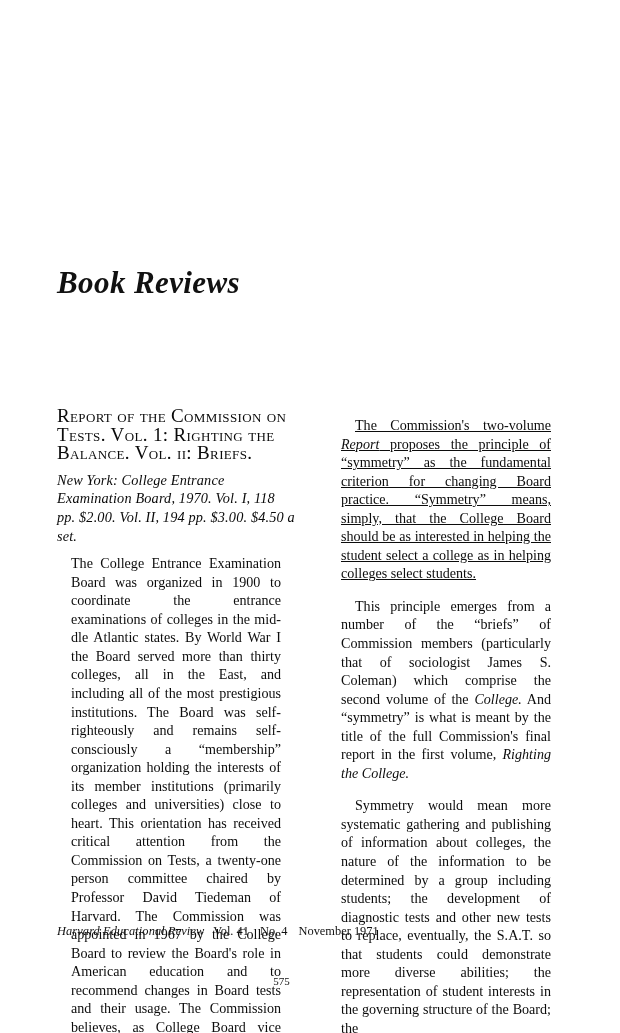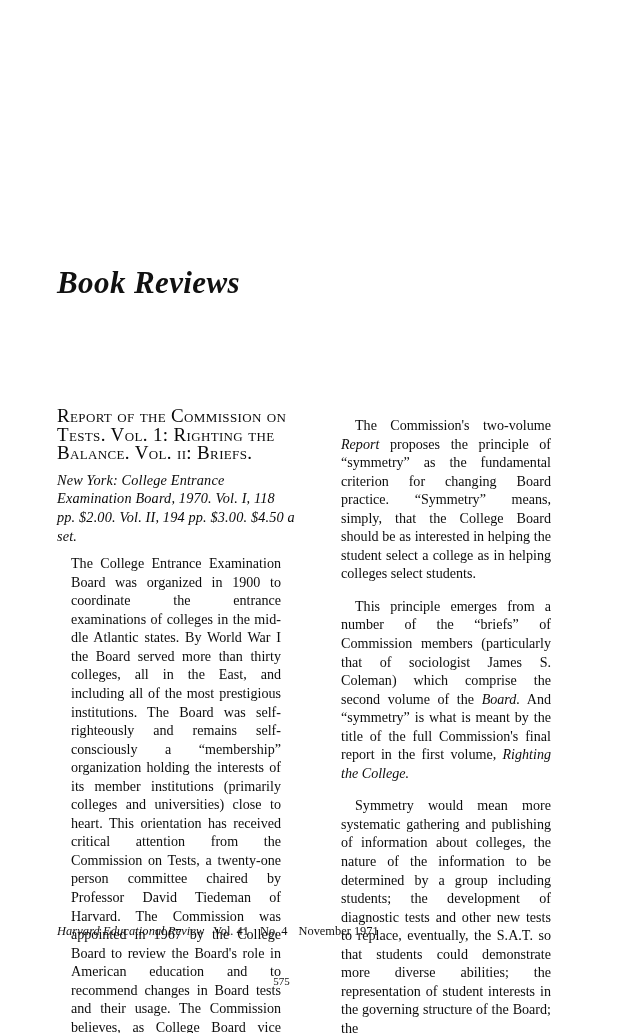"The Commission's two-volume Report" p.body { text-decoration: none -> underline }
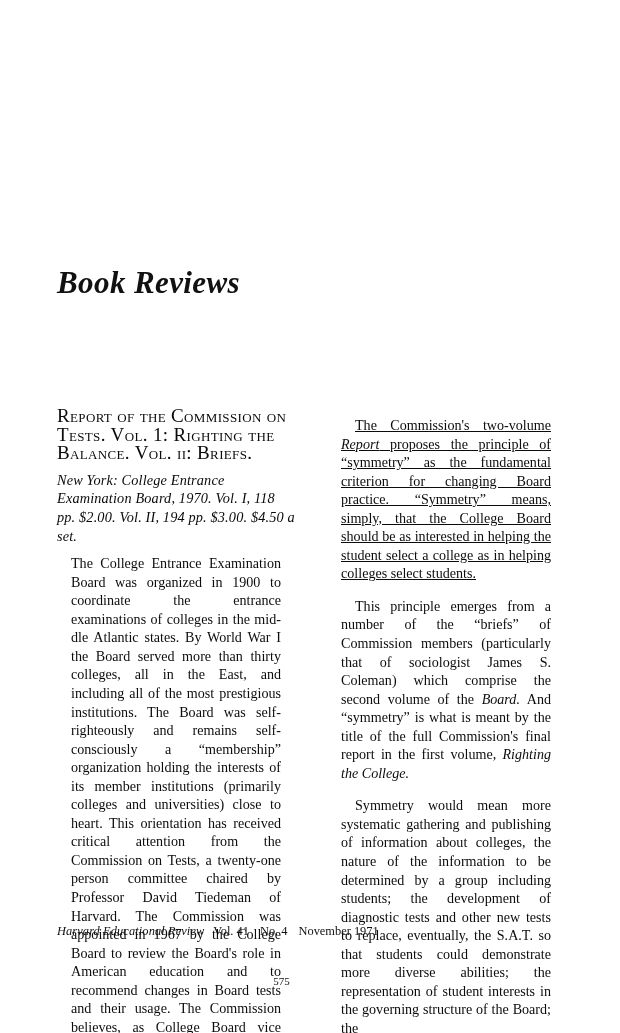"Board." i { text: Board -> College }
